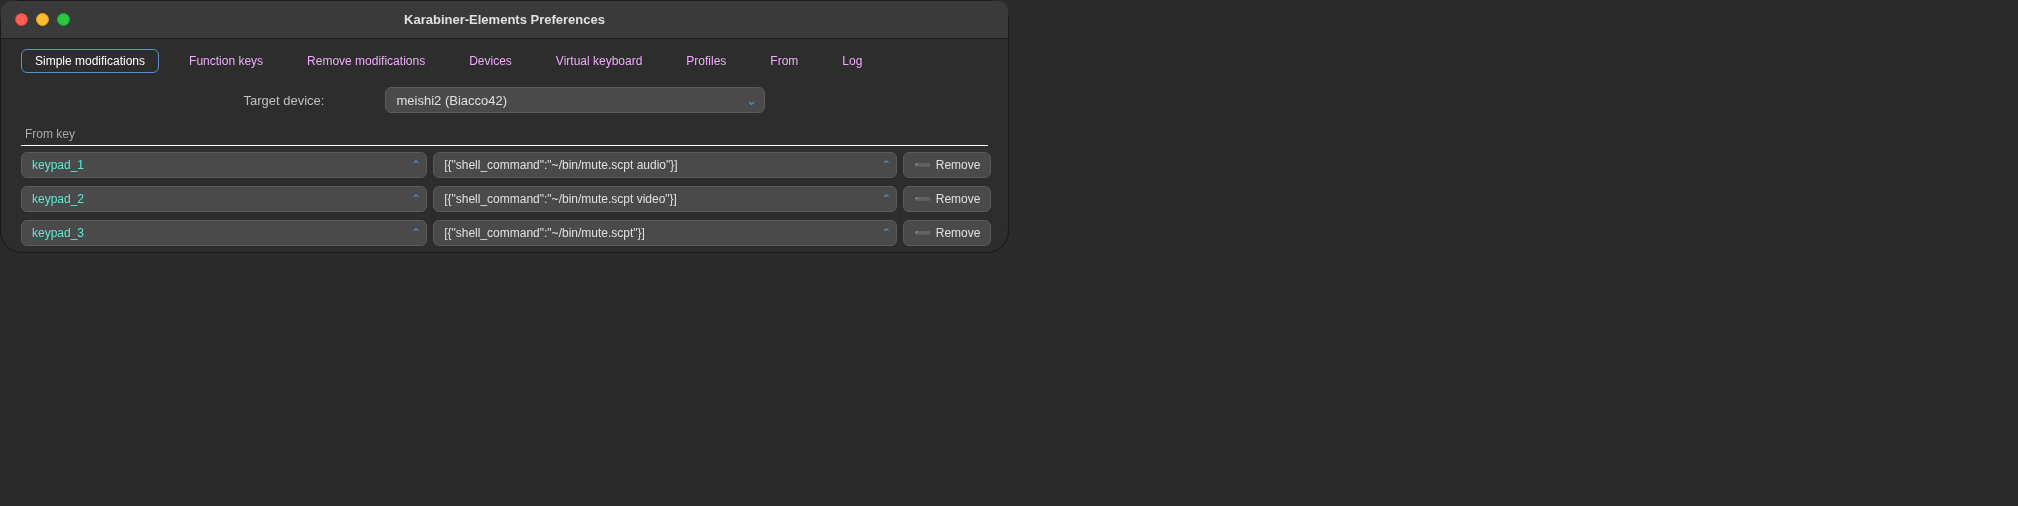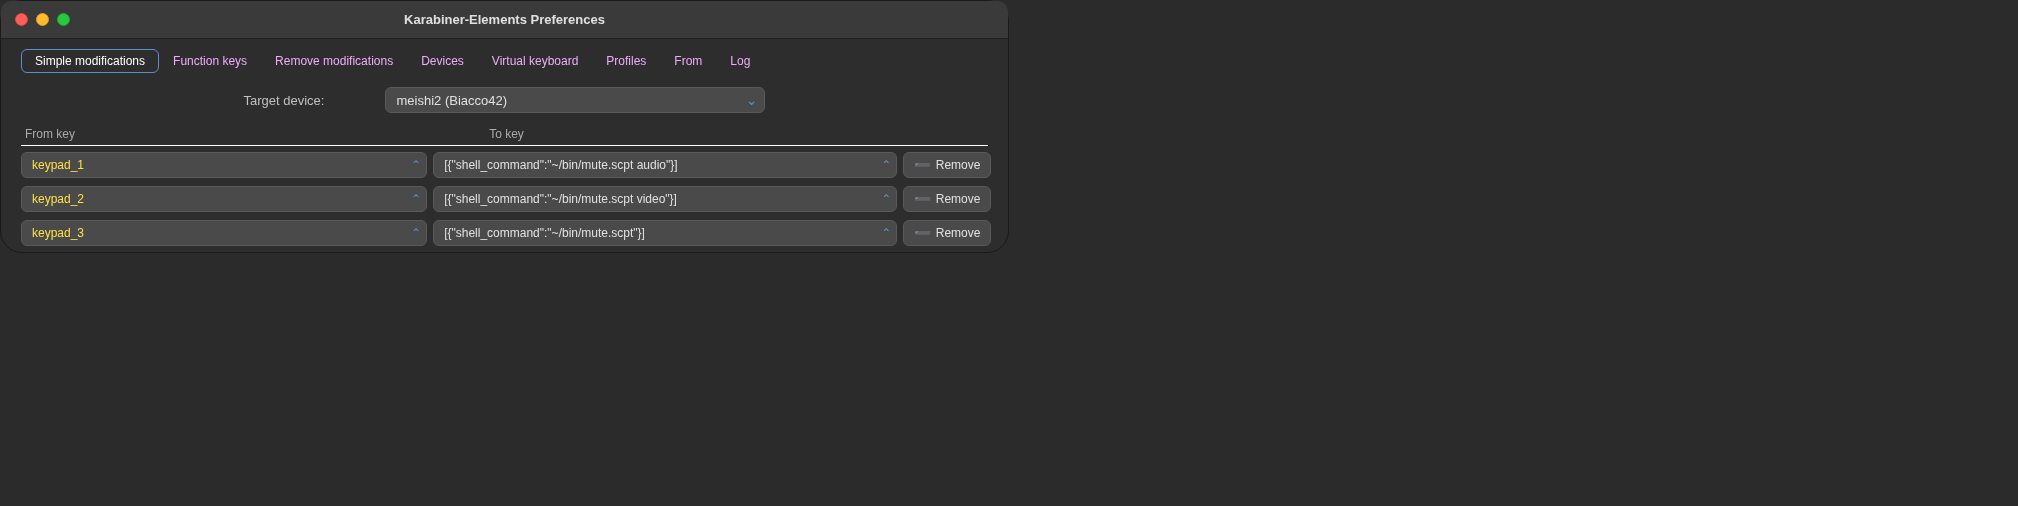"Simple modifications" .tabs-bar { gap: 0 -> 16px }
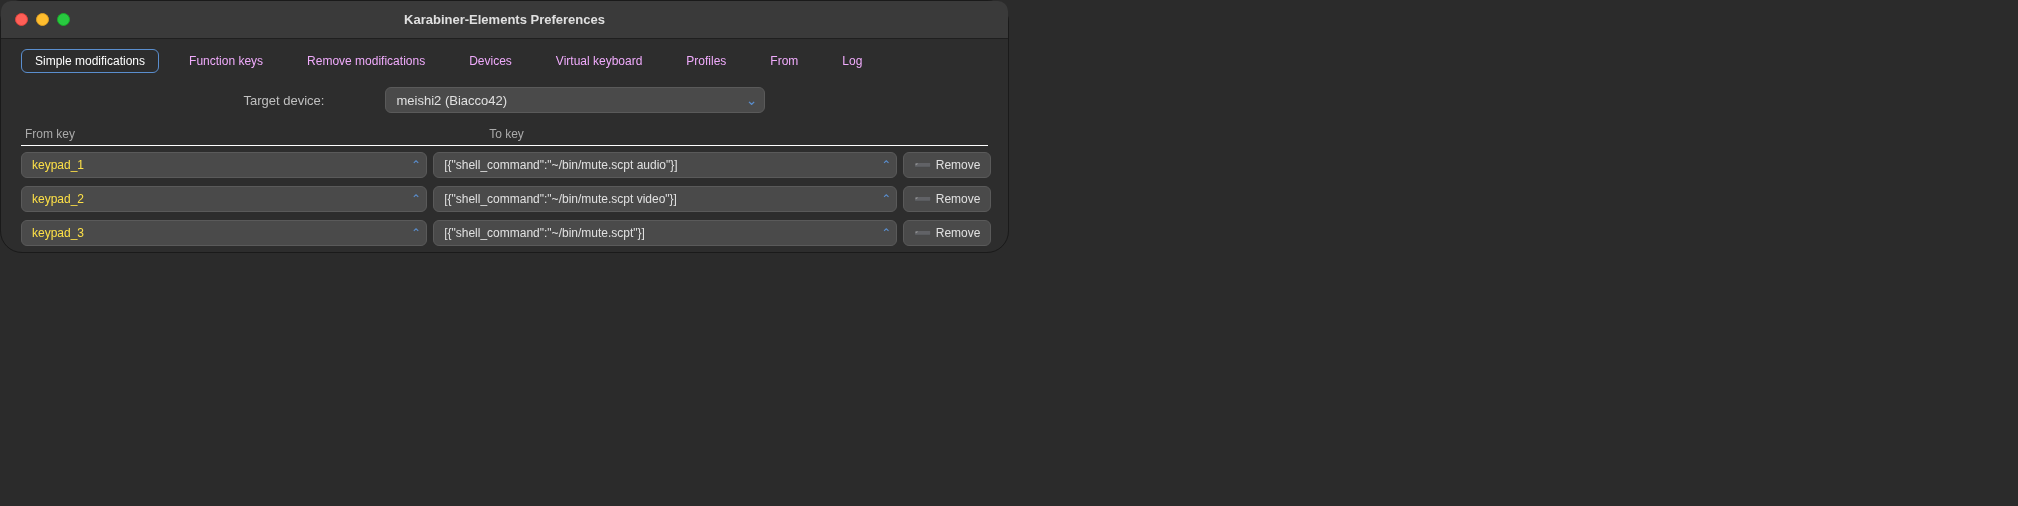"To key" div.col-to { html: <div>To key</div> -> none }
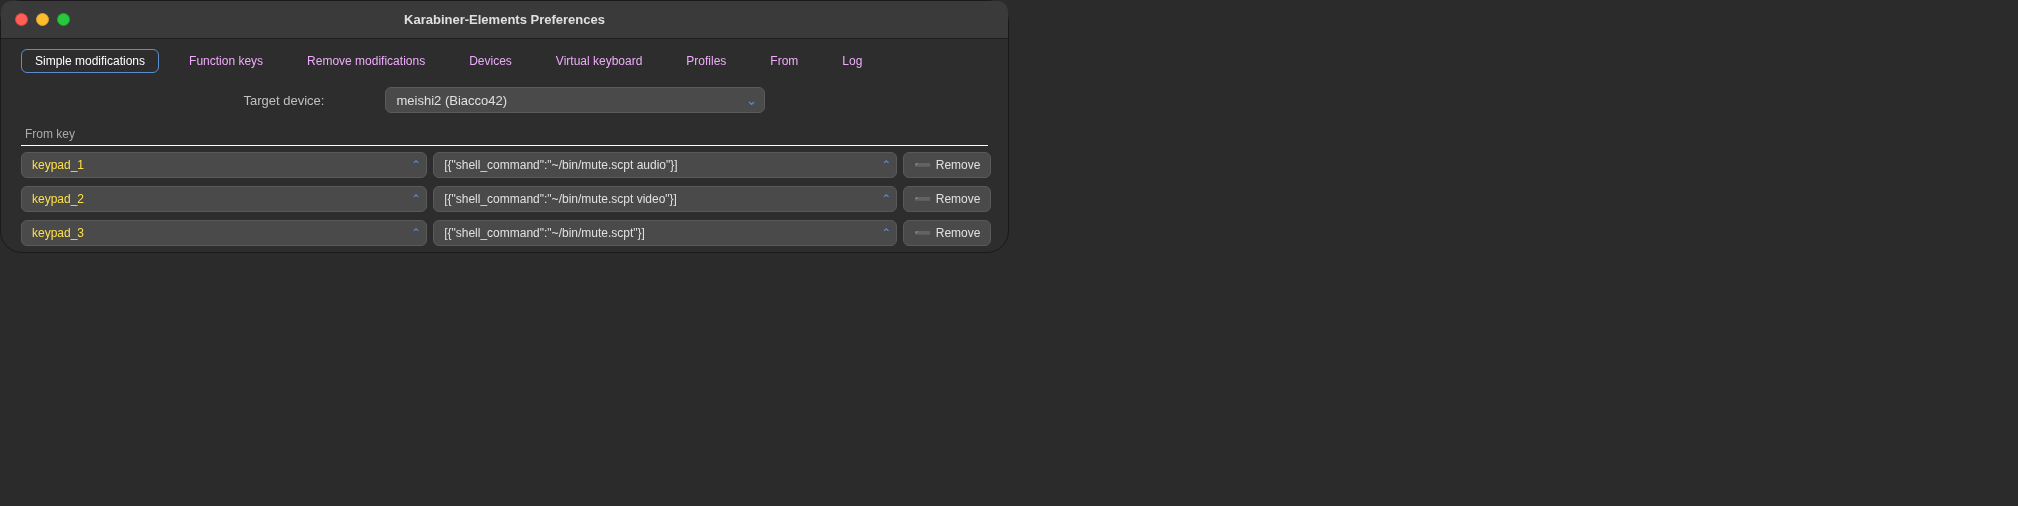"keypad_1" .key-select { color: #fde047 -> #5eead4 }
